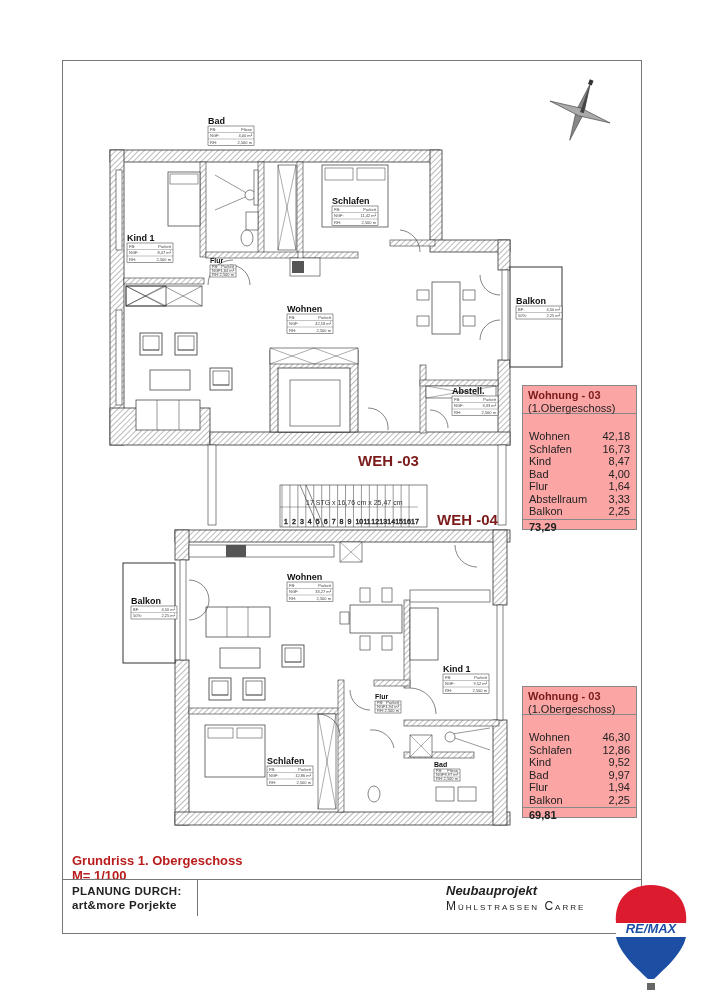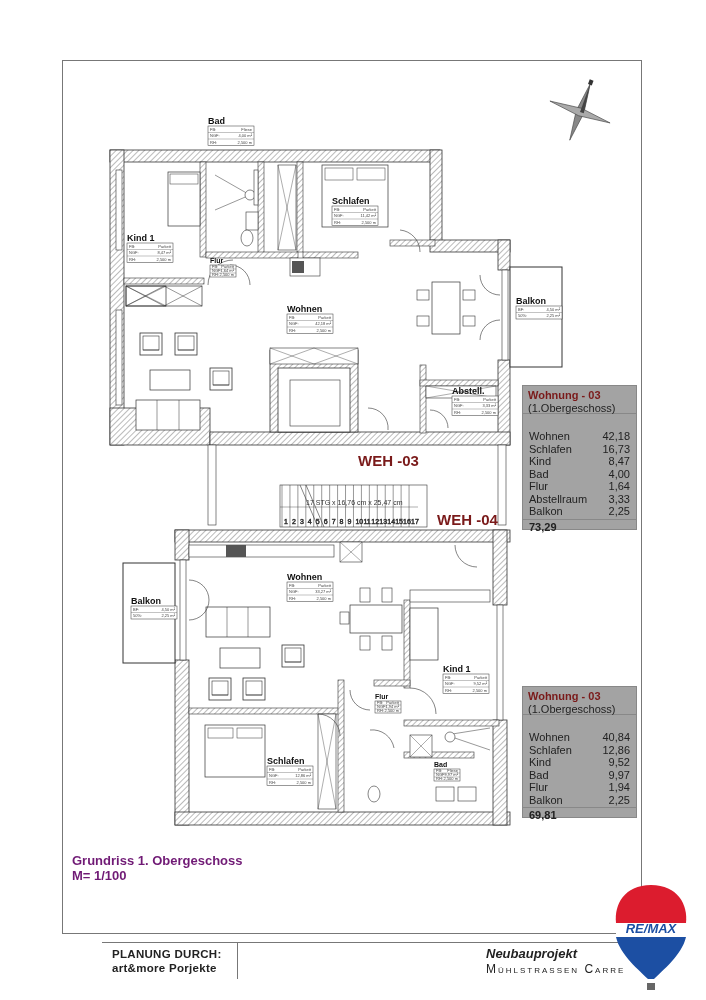"Wohnung - 03" .area-table { background: #a3a3a3 -> #fca5a5 }
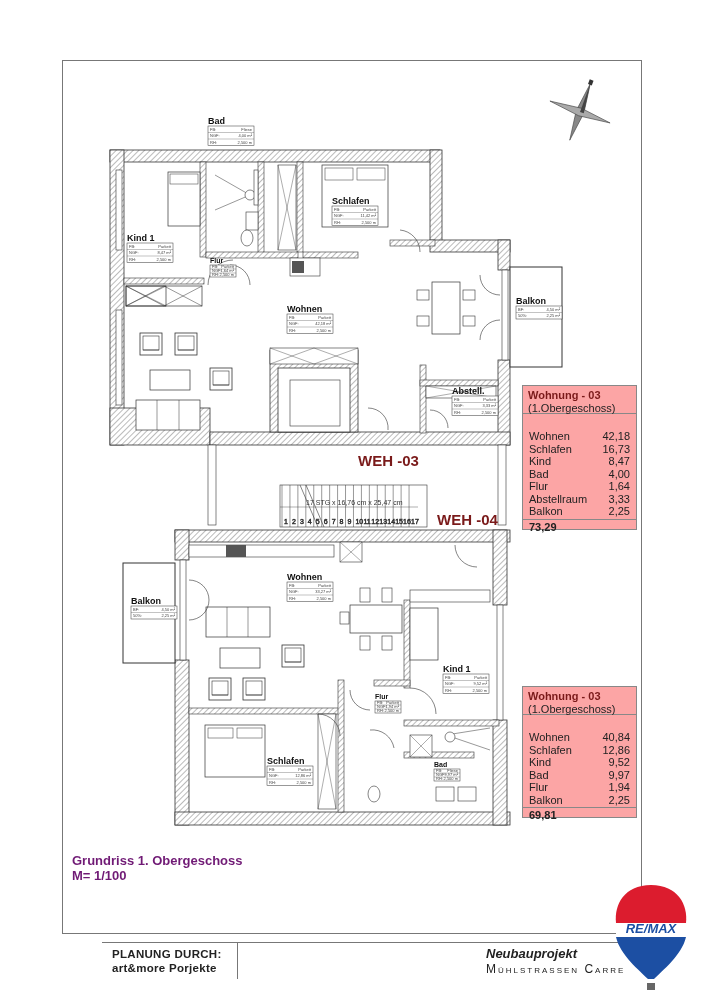"40,84" span { text: 40,84 -> 46,30 }
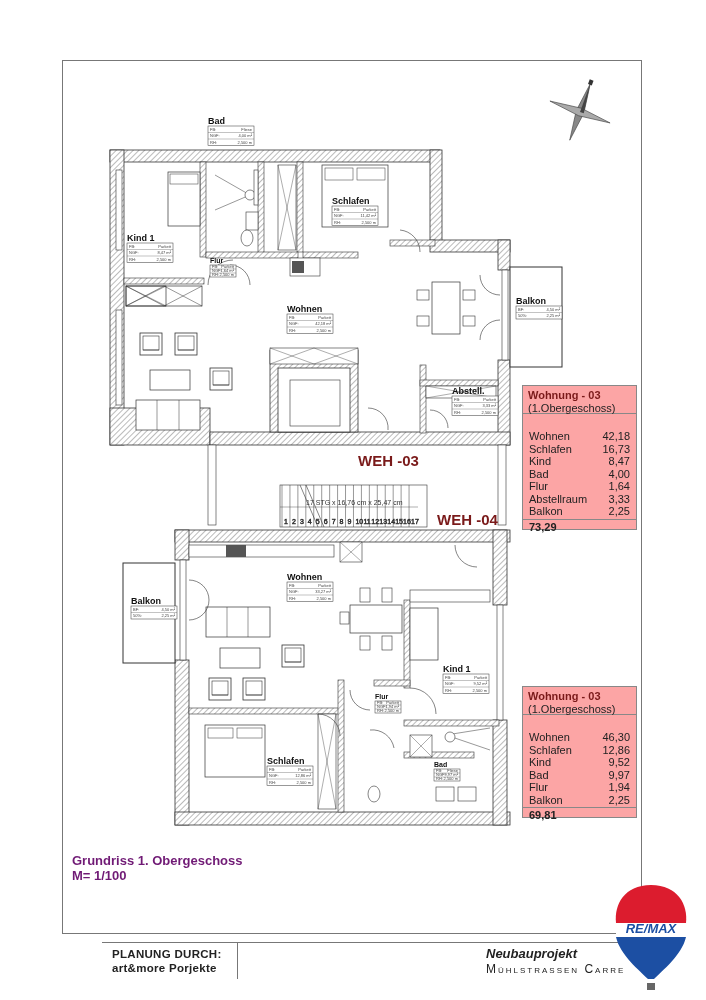"Grundriss 1. Obergeschoss" .title-block { color: #701a75 -> #b91c1c }
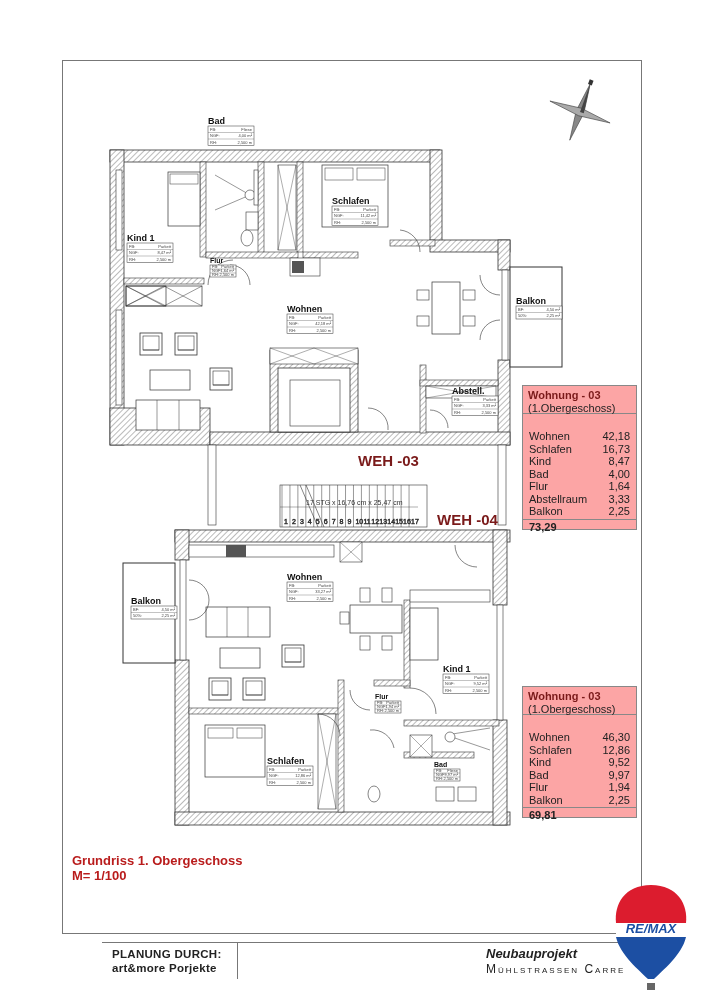"PLANUNG DURCH:" .footer { margin-left: 40px -> none; top: 942px -> 879px }
